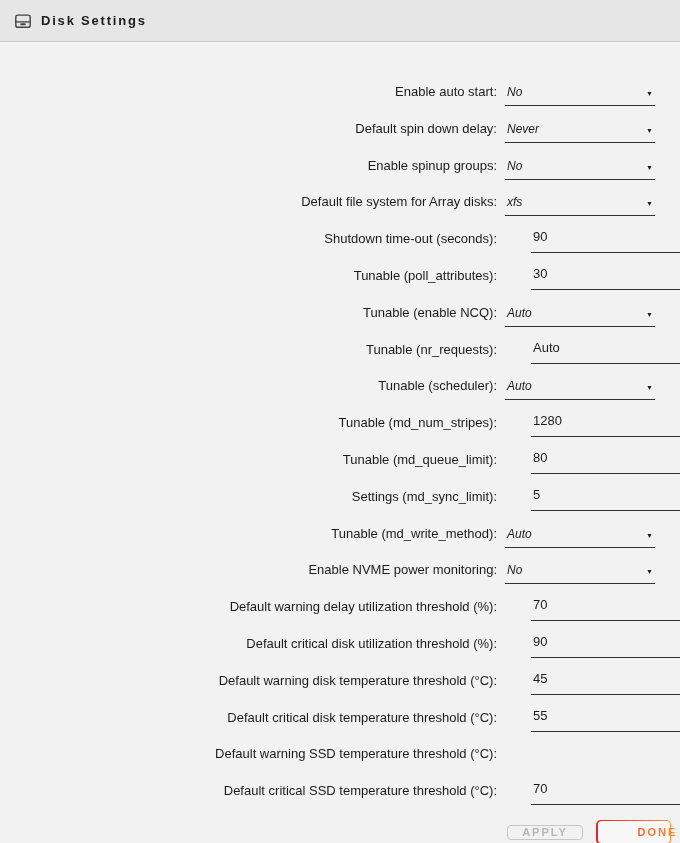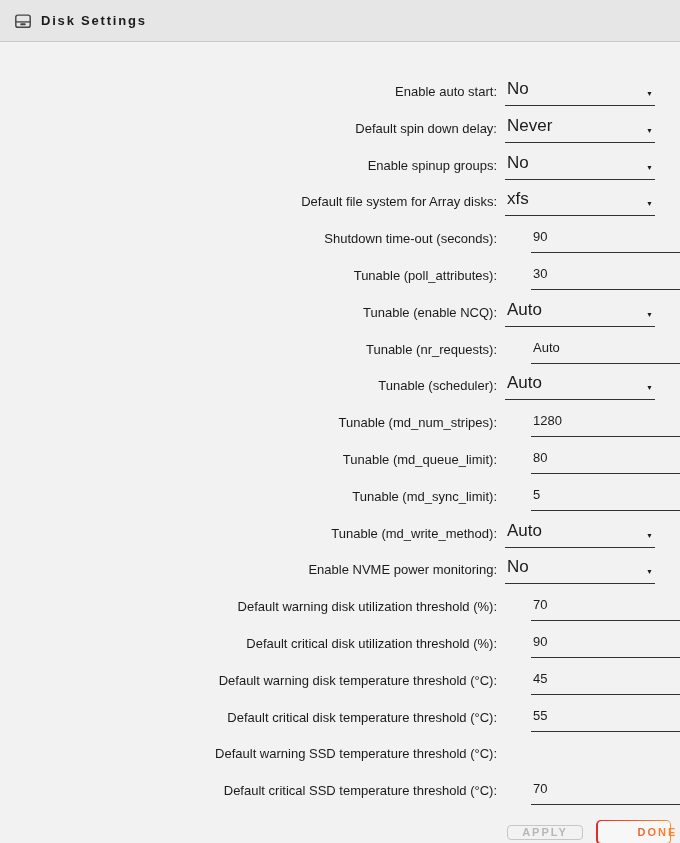"No" .field .val { font-size: 17px -> 12px; font-style: none -> italic }
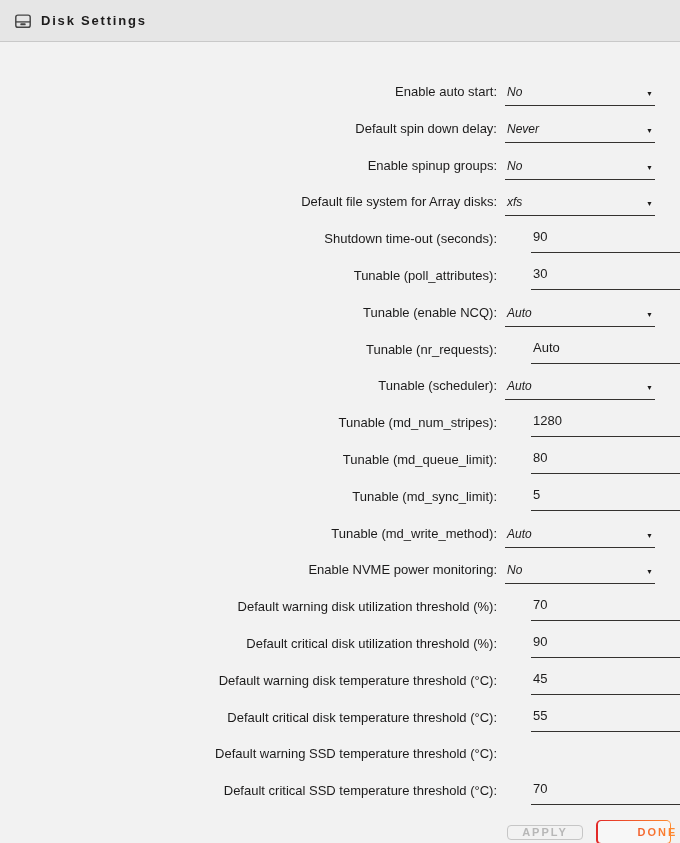"Tunable (md_sync_limit):" label.lbl { text: Tunable -> Settings }
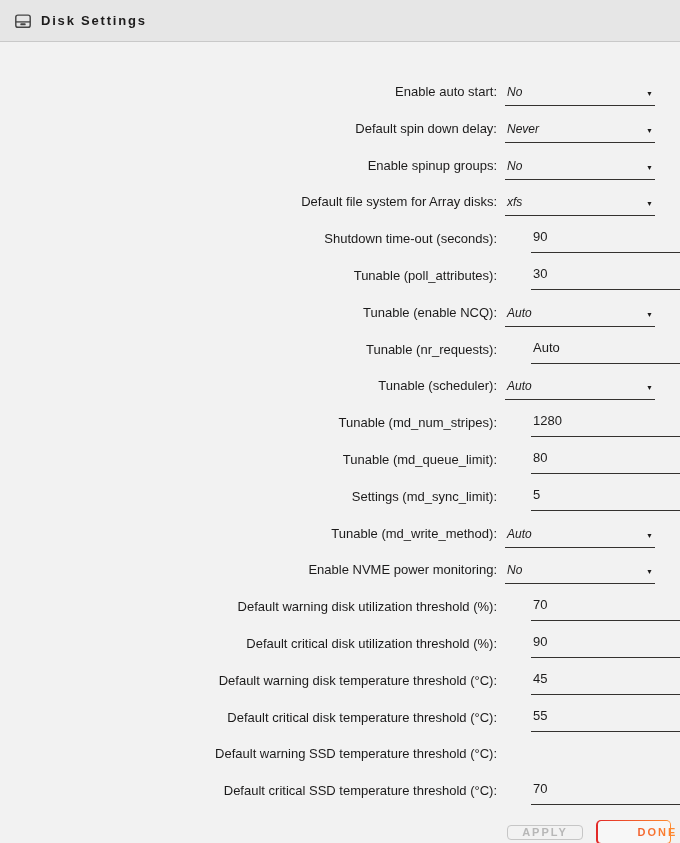"Default warning disk utilization" label.lbl { text: disk -> delay }
